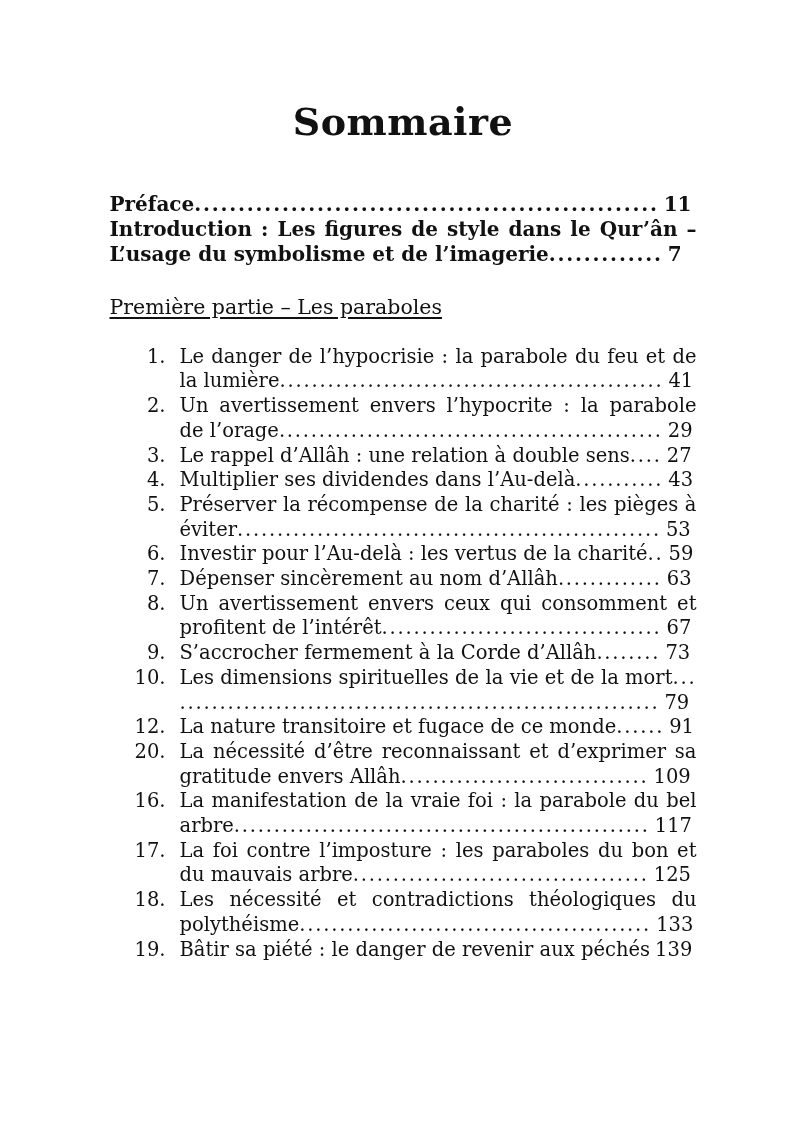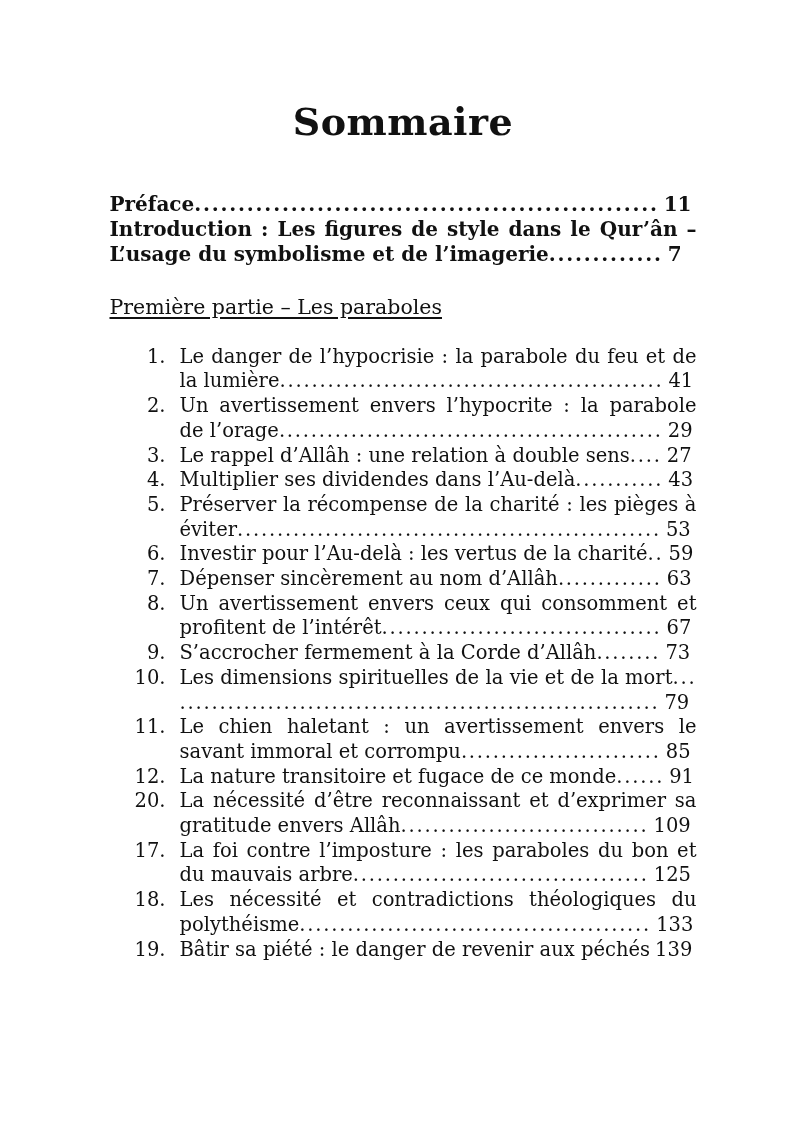"11." div.toc-entry { html: <div> <span>11.</span> <span><span>Le chien haletant : un avertissement envers le savant immoral et corrompu</span><span>.​.​.​.​.​.​.​.​.​.​.​.​.​.​.​.​.​.​.​.​.​.​.​.​.​</span><span>85</span></span> </div> -> none }
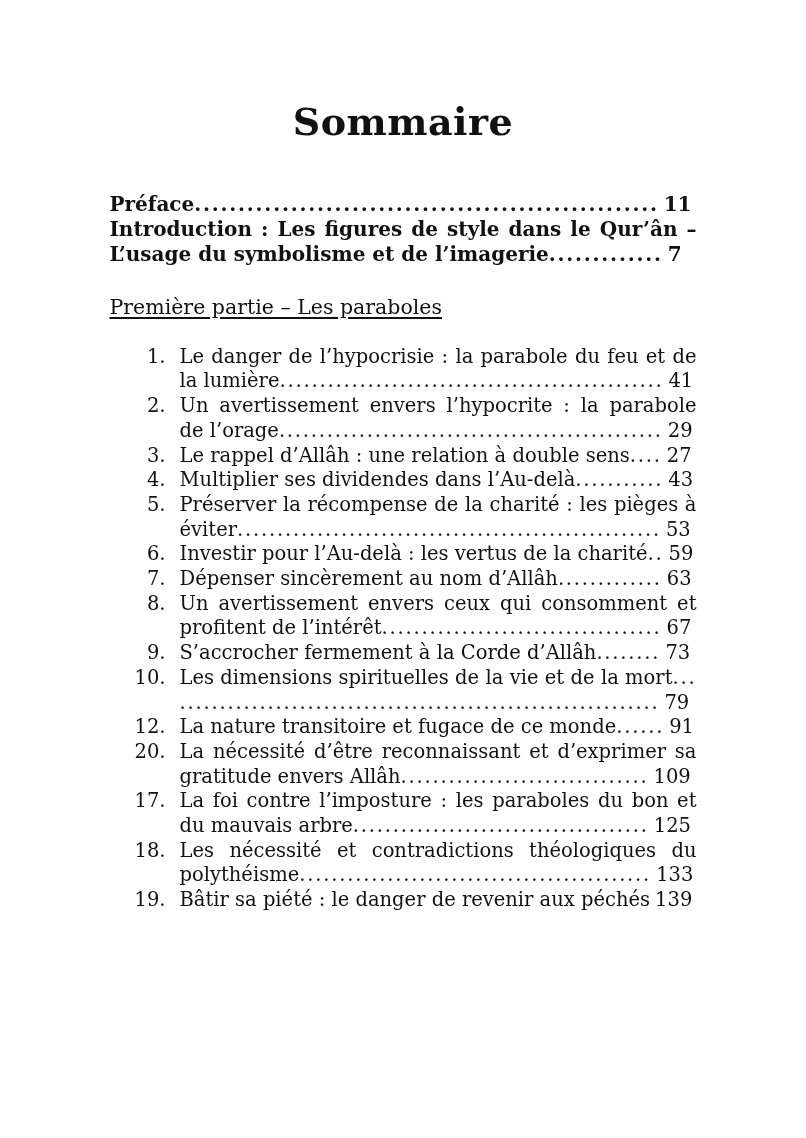"16." div.toc-entry { html: none -> <div> <span>16.</span> <span><span>La manifestation de la vraie foi : la parabole du bel arbre</span><span>.​.​.​.​.​.​.​.​.​.​.​.​.​.​.​.​.​.​.​.​.​.​.​.​.​.​.​.​.​.​.​.​.​.​.​.​.​.​.​.​.​.​.​.​.​.​.​.​.​.​.​.​</span><span>117</span></span> </div> }
